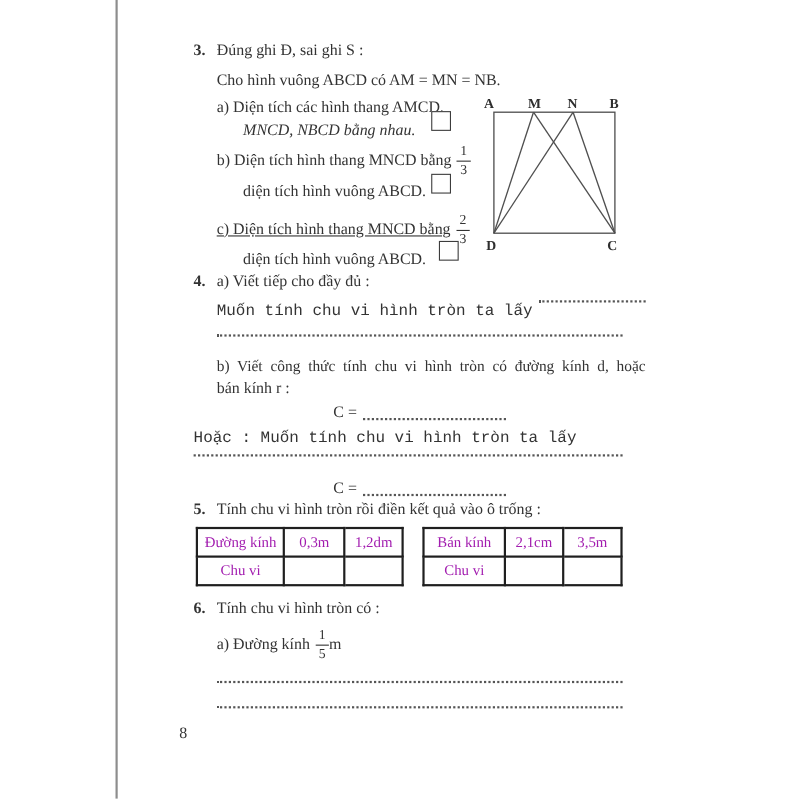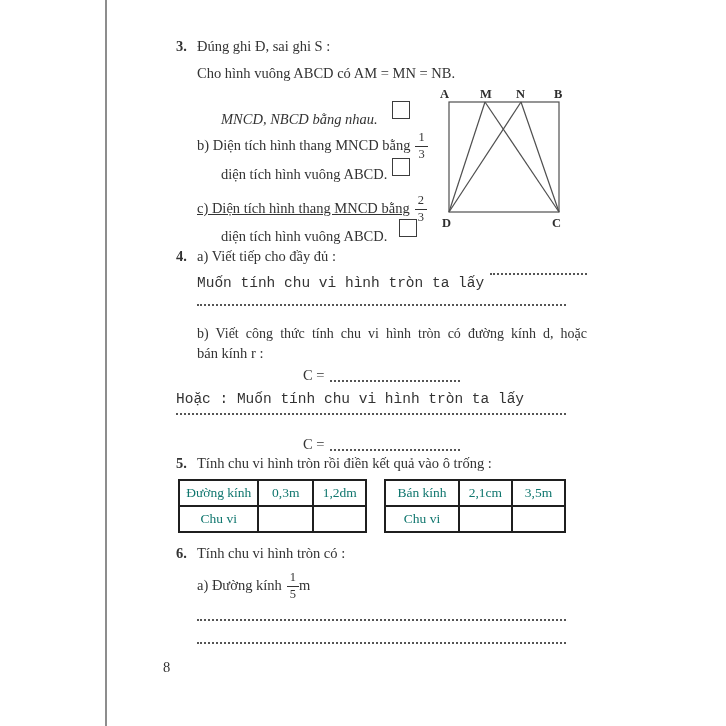"a) Diện tích các hình" div.l { html: none -> <div>a) Diện tích các hình thang AMCD,</div> }
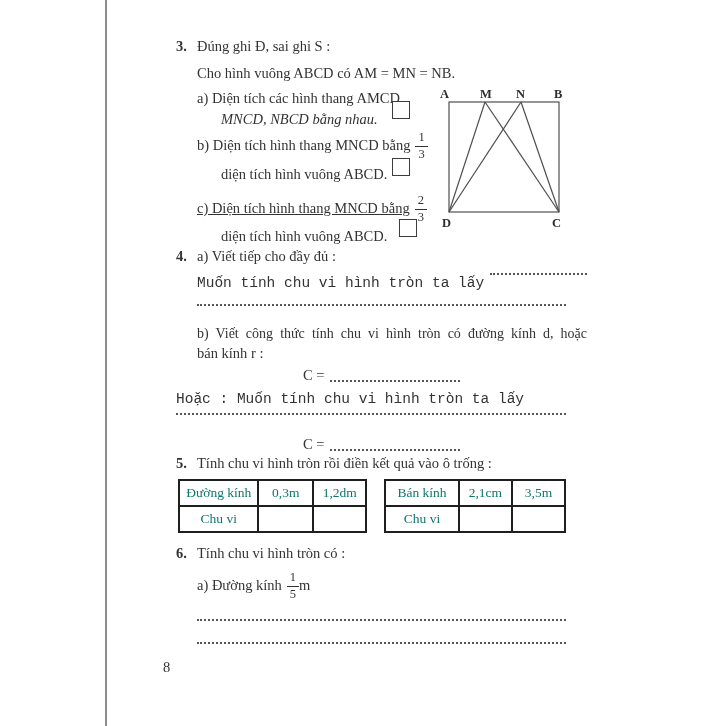"Đường kính" table { color: #0f766e -> #a21caf }
